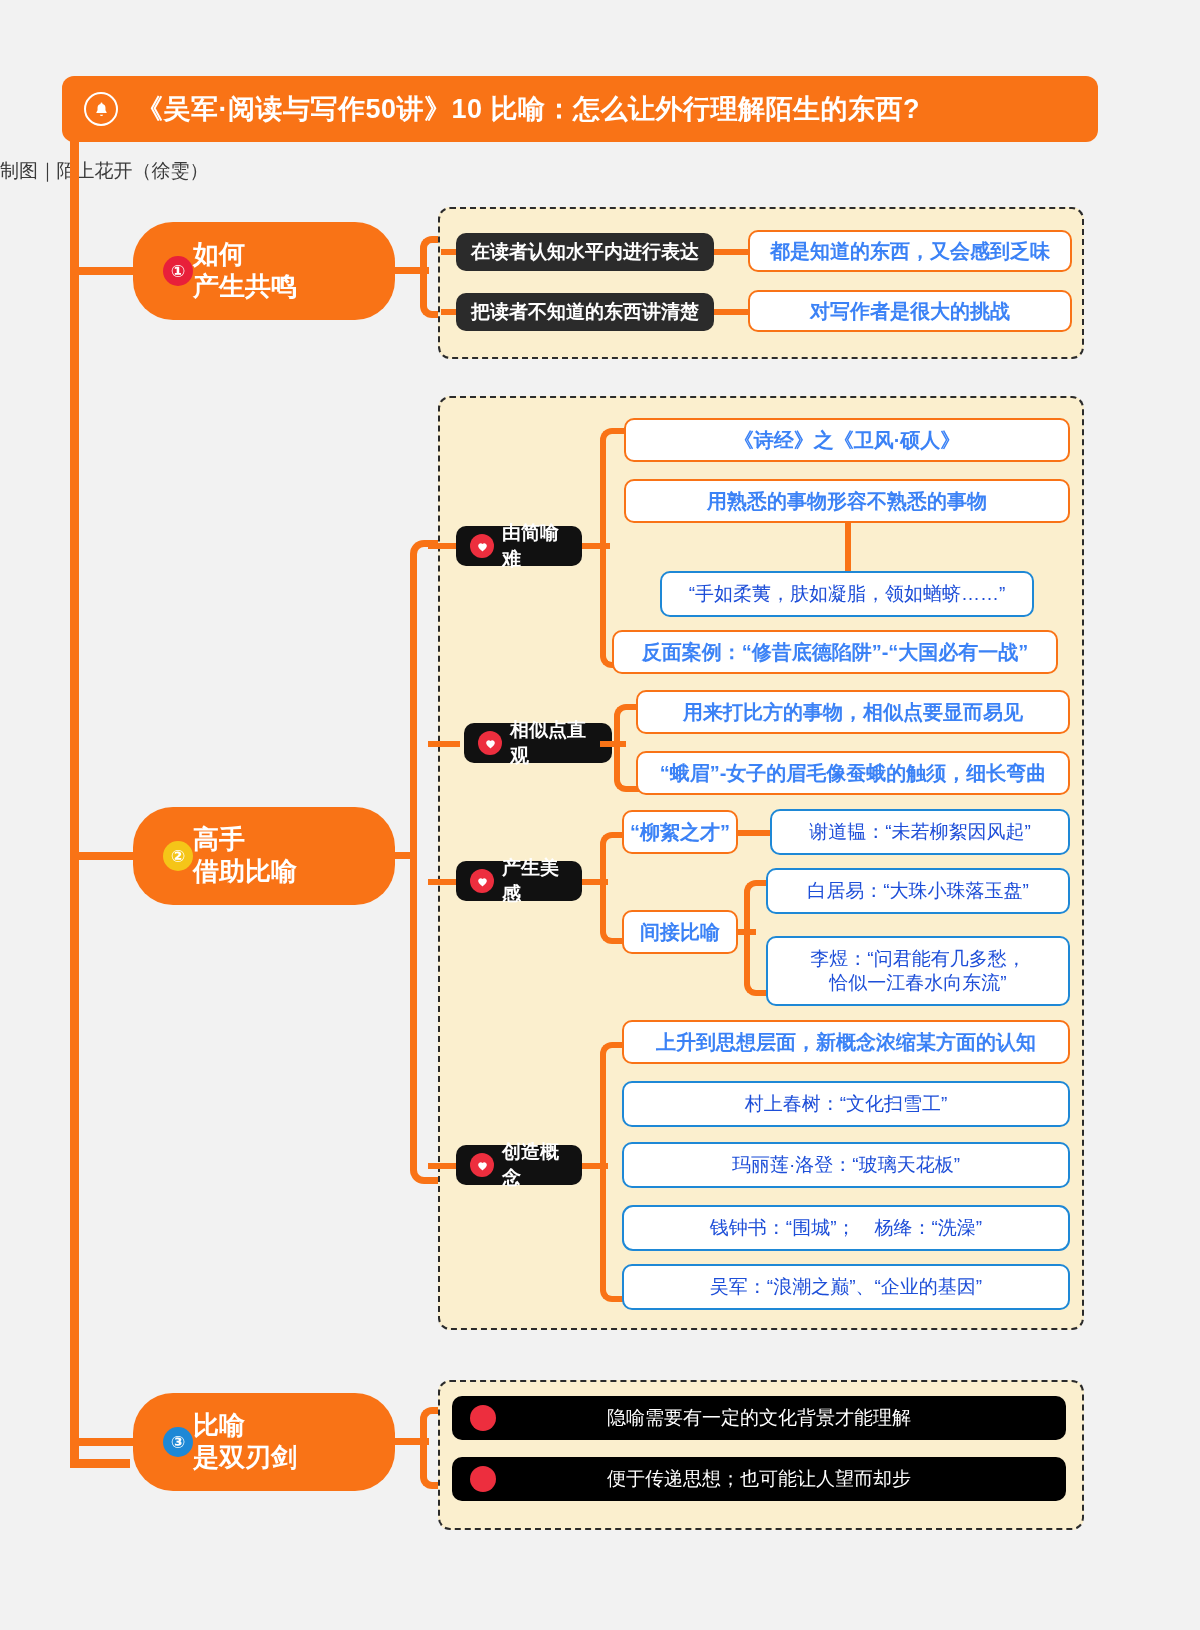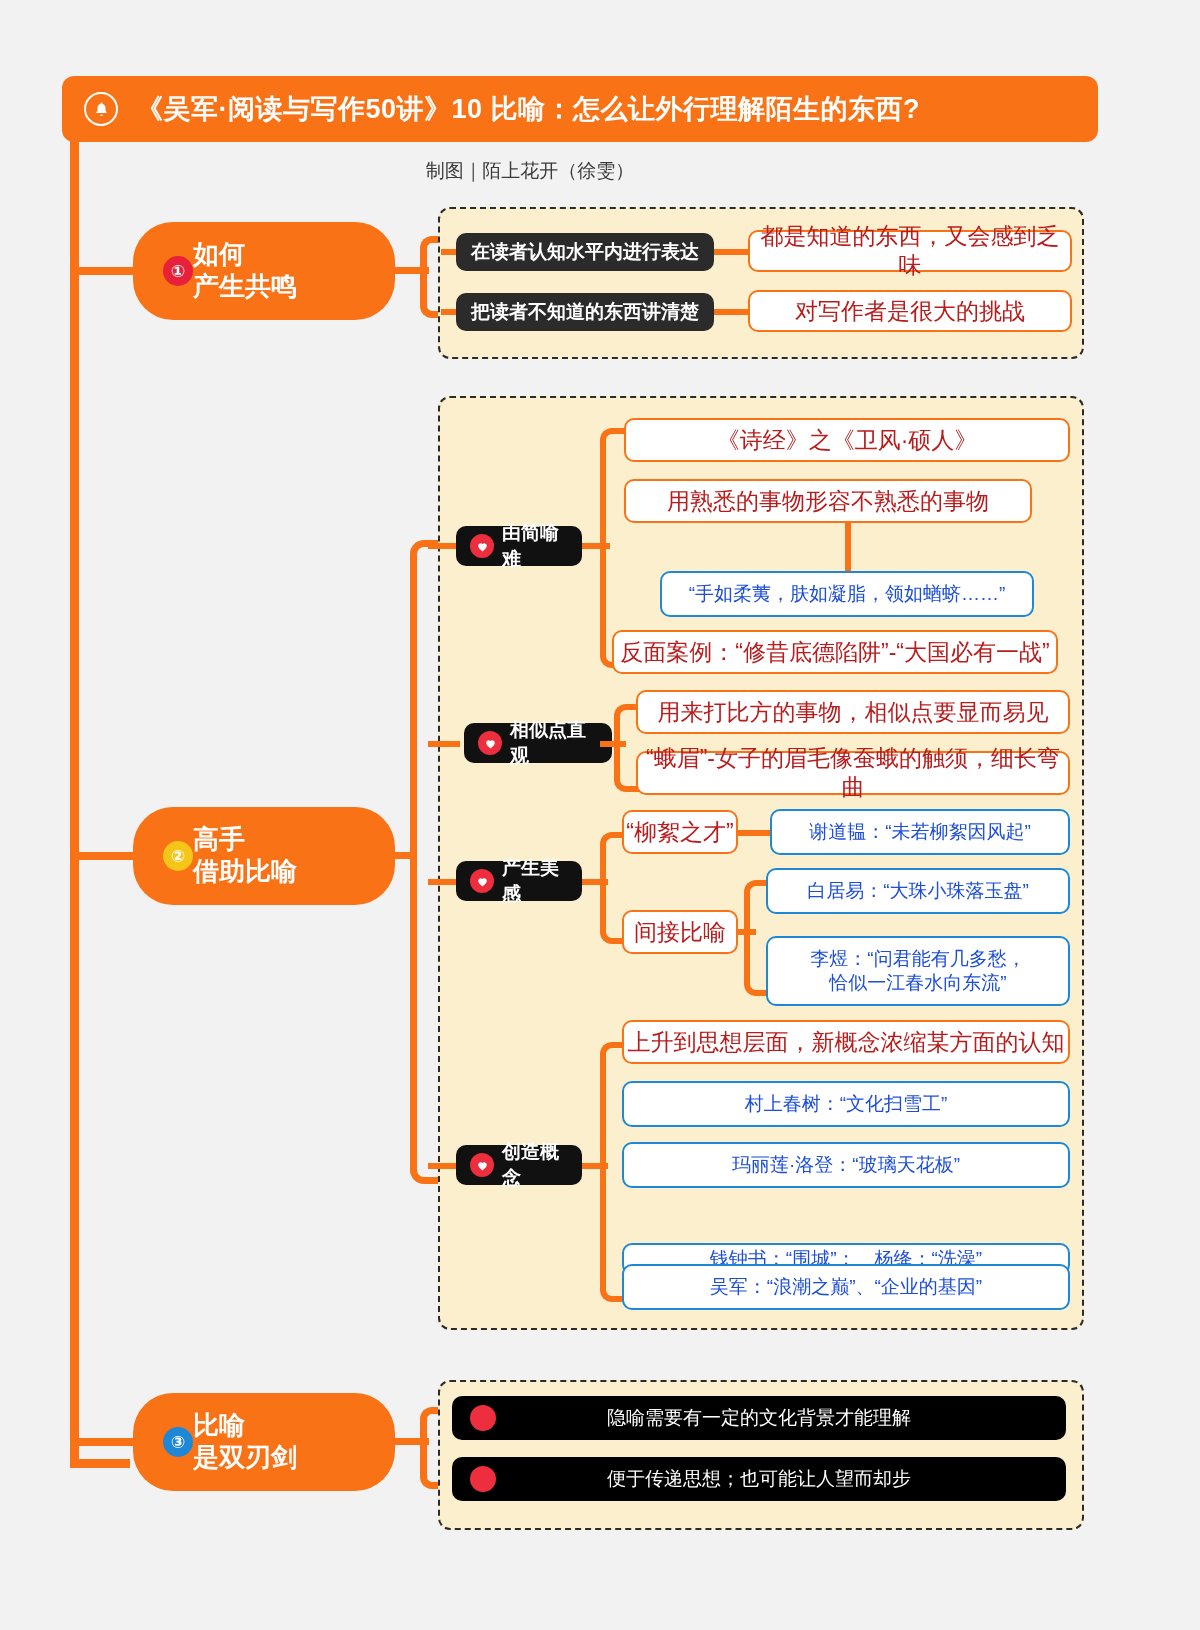"制图｜陌上花开（徐雯）" .credit { text-align: center -> left }
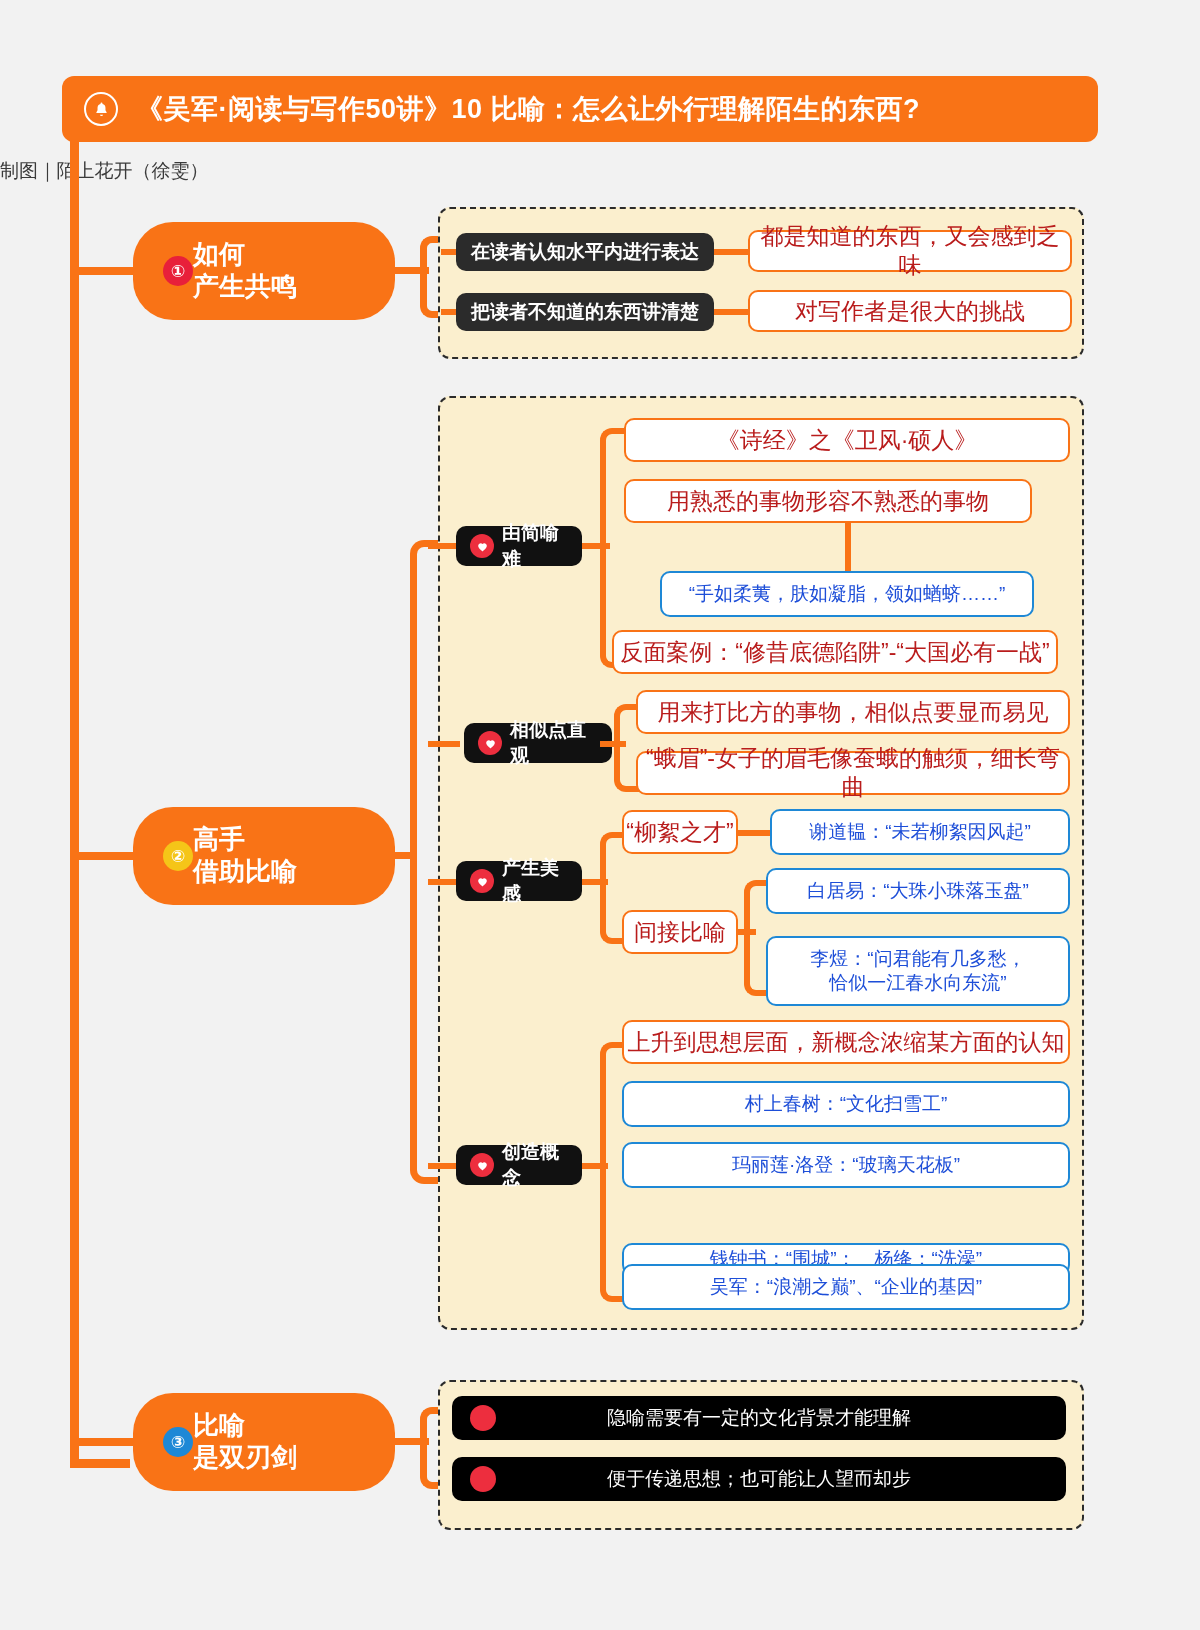"都是知道的东西，又会感到乏味" .node-white-orange { color: #b91c1c -> #3b82f6; font-size: 23px -> 20px; font-weight: none -> bold }
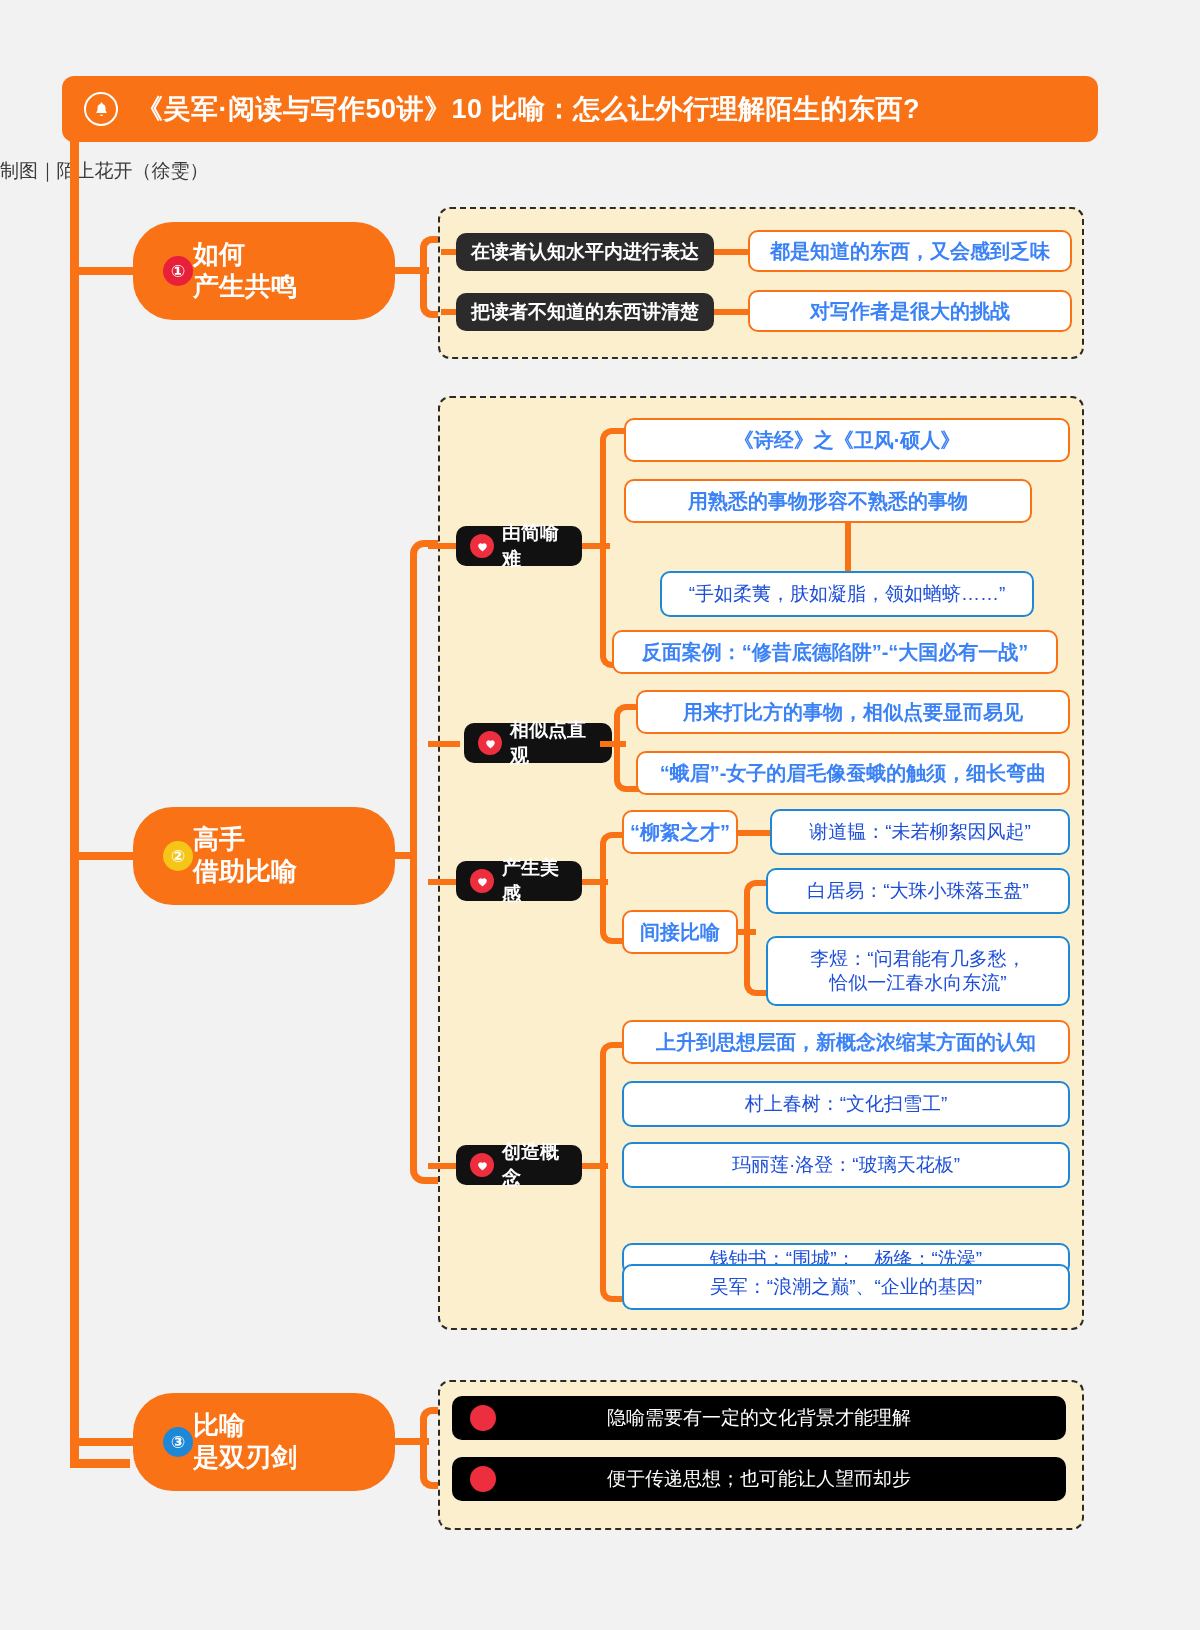"用熟悉的事物形容不熟悉的事物" div.node { width: 408px -> 446px }
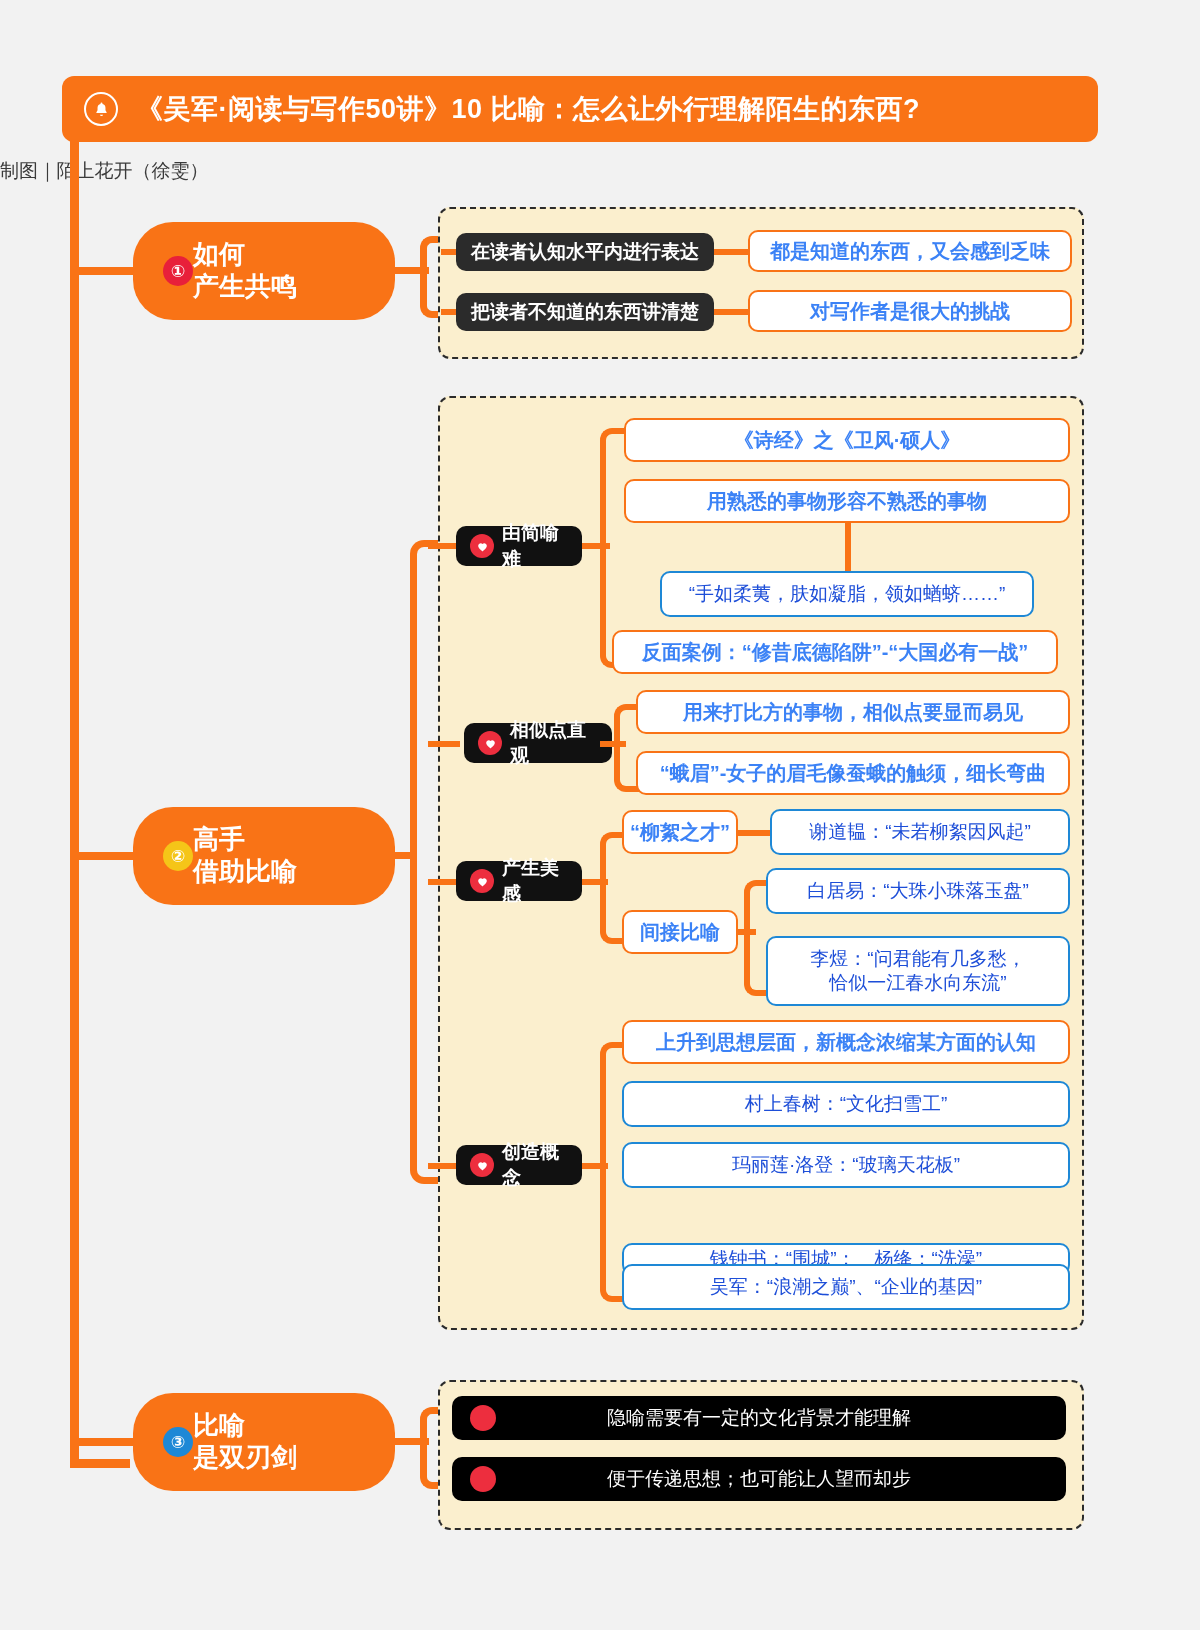"钱钟书：“围城”； 杨绛：“洗澡”" div.node { border-radius: none -> 11px; height: 32px -> 46px; top: 1243px -> 1205px }
